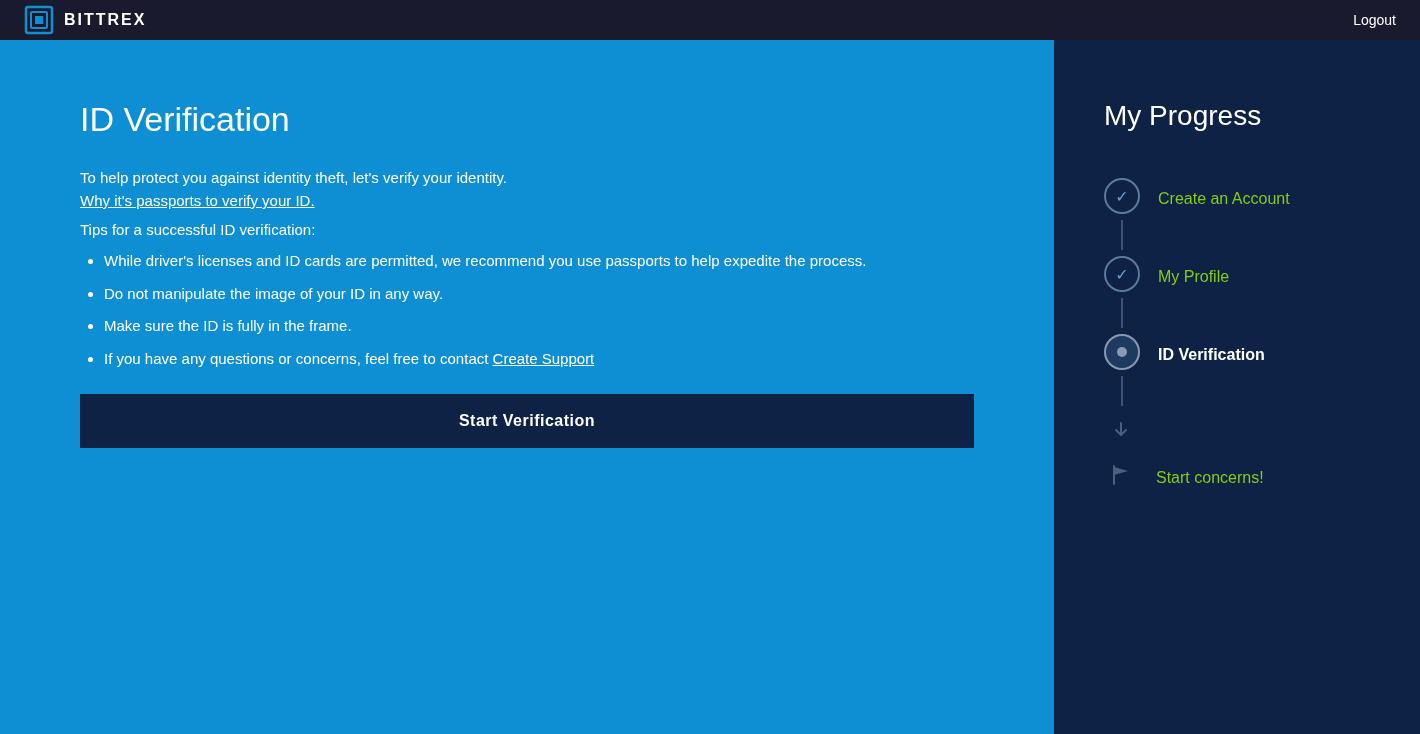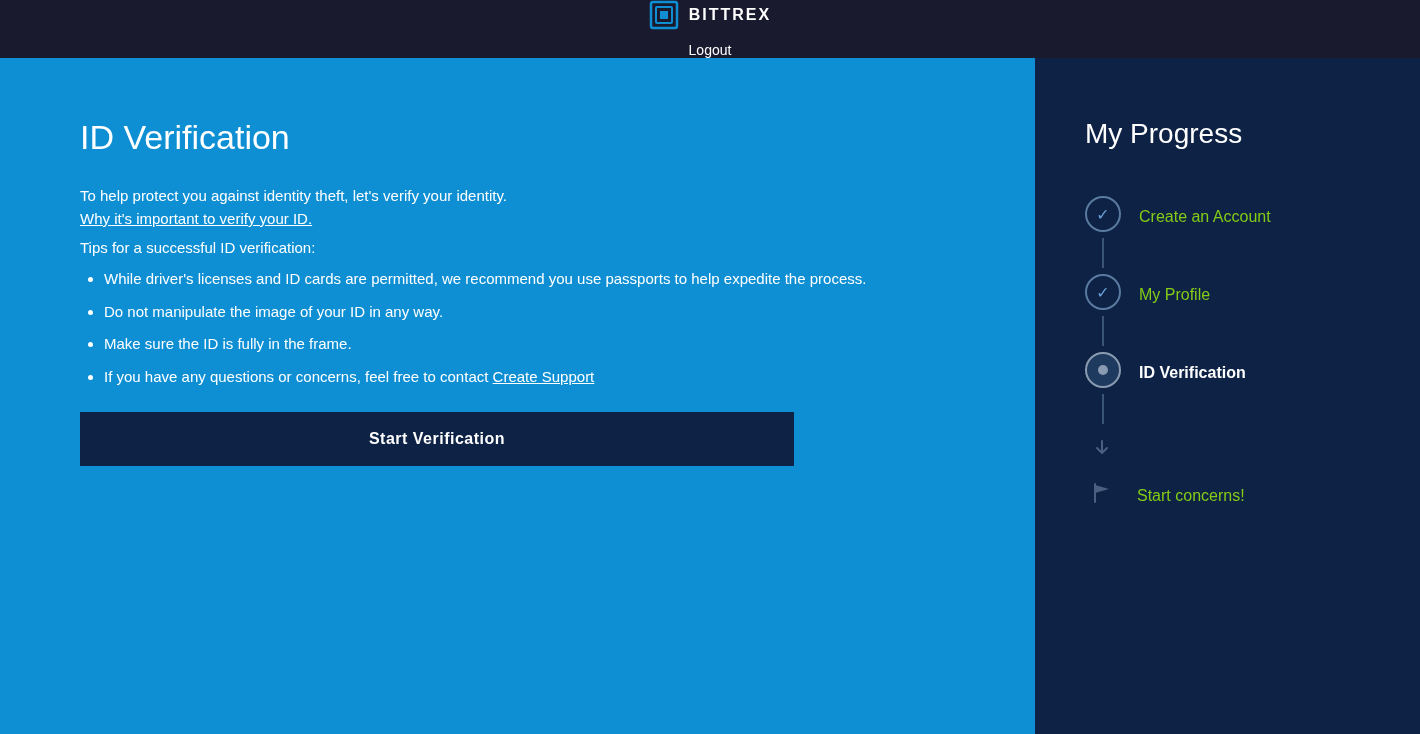"BITTREX" .header { flex-direction: column -> none; height: 58px -> 40px }
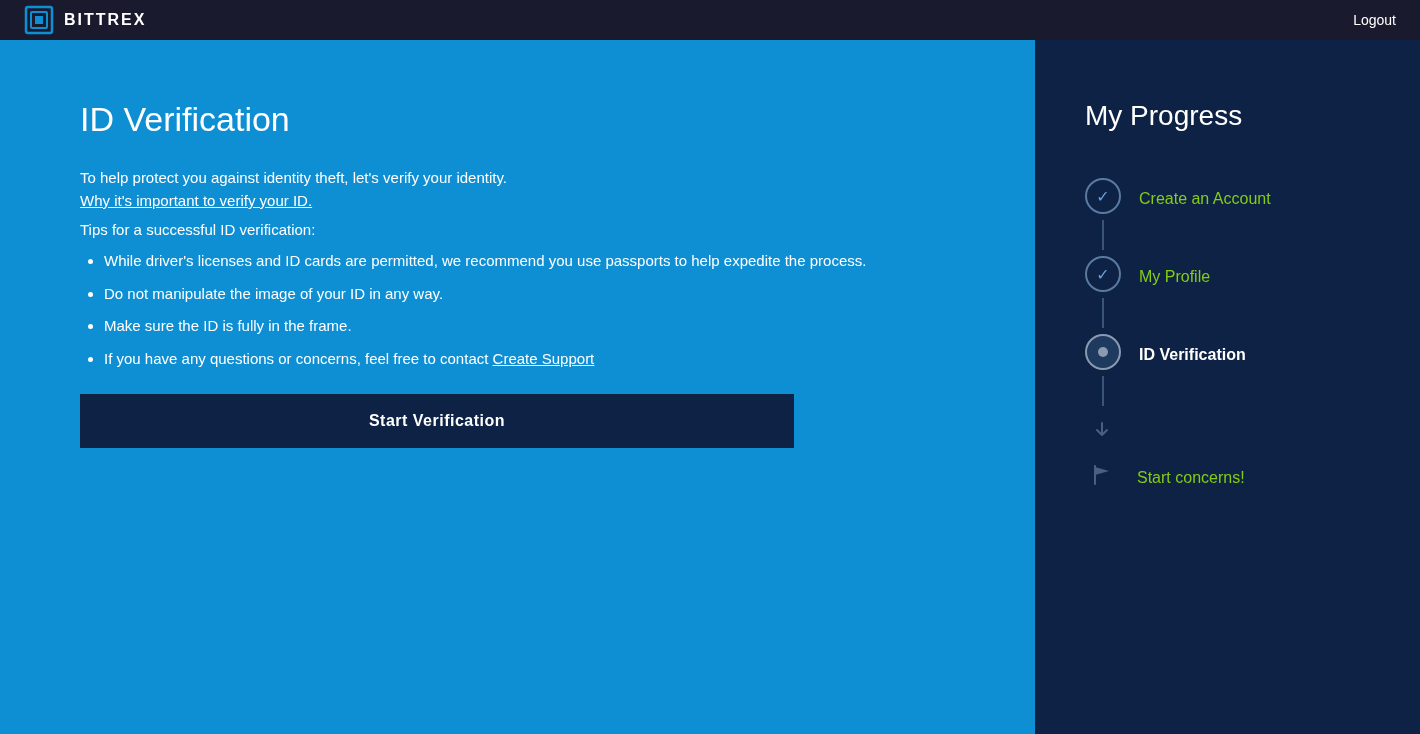"Why it's important to verify" a.link-text { text: important -> passports }
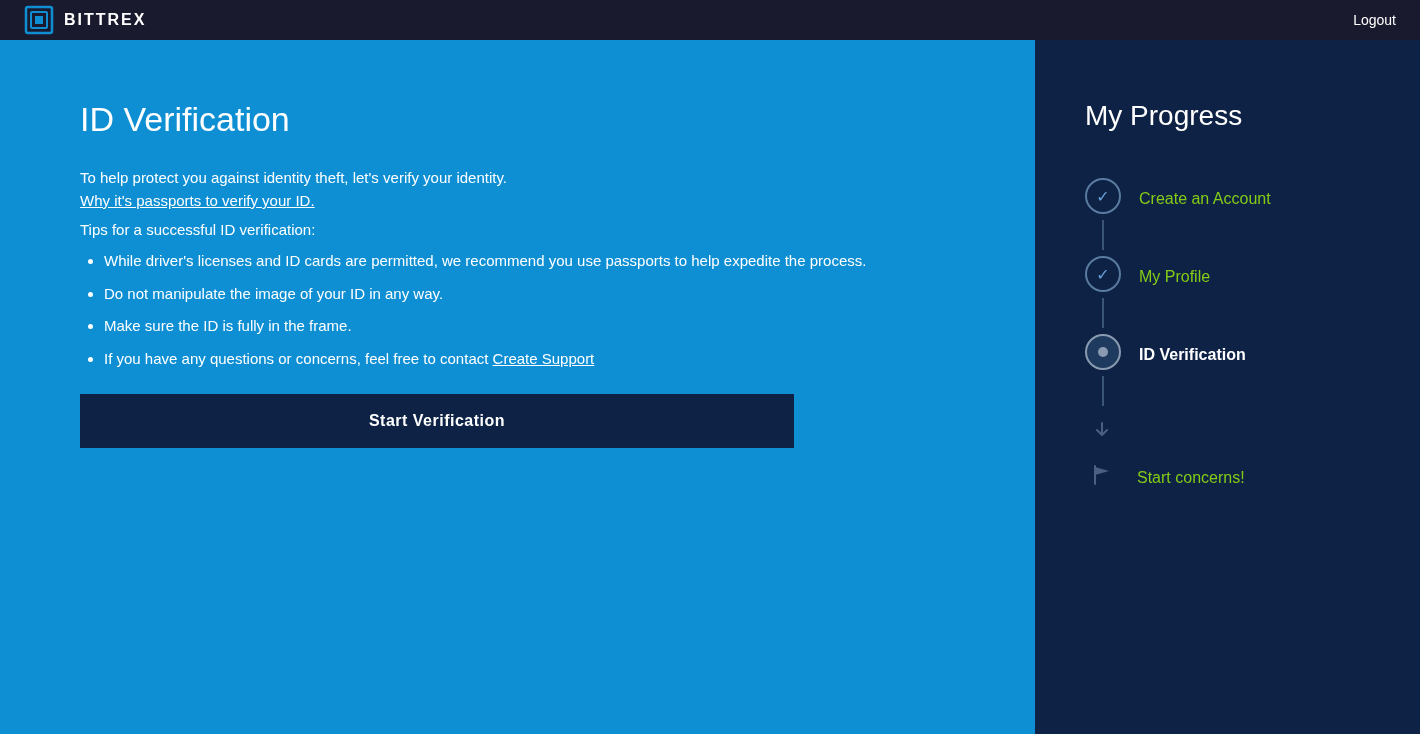"Start Verification" .start-btn { width: 714px -> 894px }
